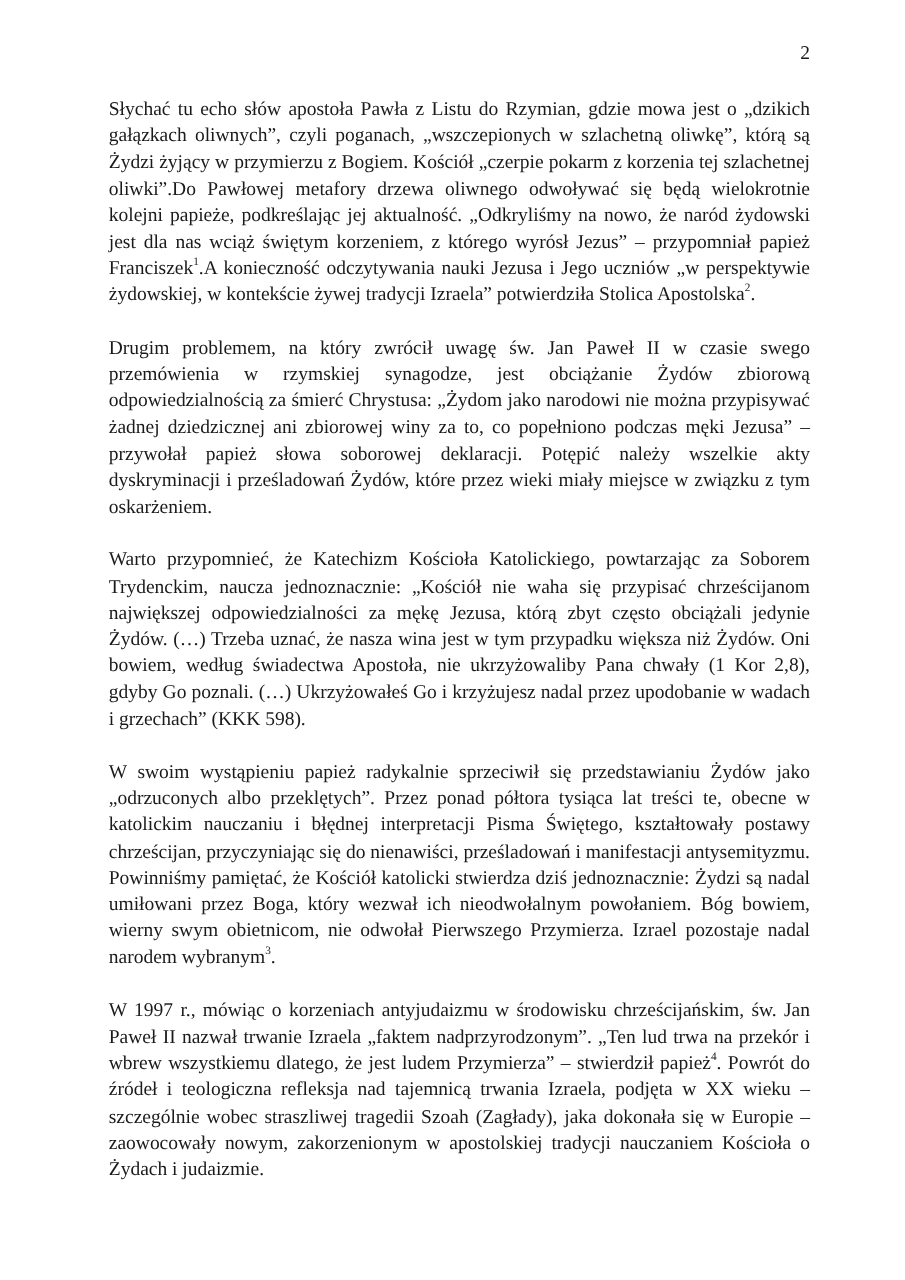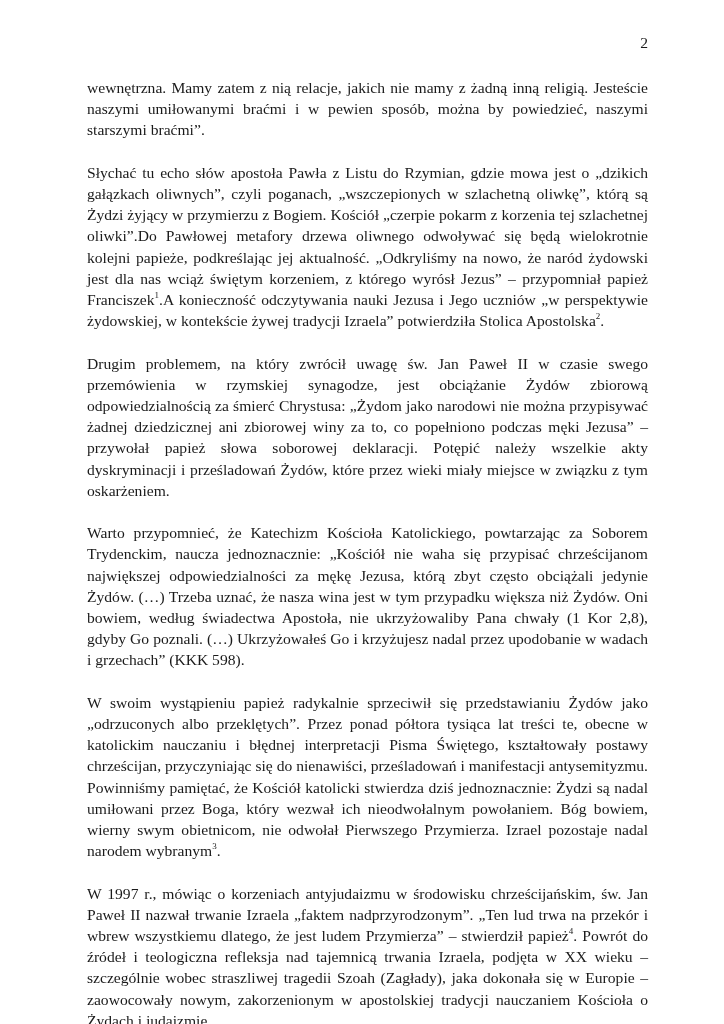"wewnętrzna. Mamy zatem z nią" p.para { html: <p><span>wewnętrzna. Mamy zatem z nią relacje, jakich nie mamy z żadną inną religią. Jesteście naszymi umiłowanymi braćmi i w pewien sposób, można by powiedzieć, naszymi starszymi braćmi”.</span></p> -> none }
